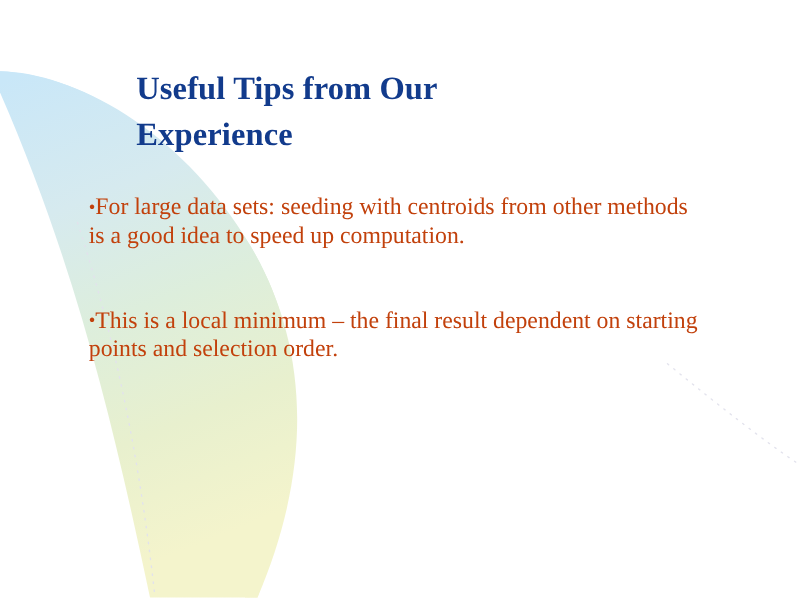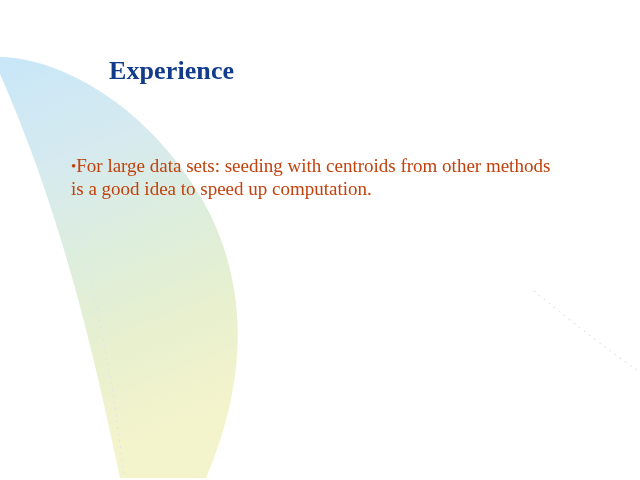"Useful Tips from Our" span.tline { html: none -> <span>Useful Tips from Our</span> }
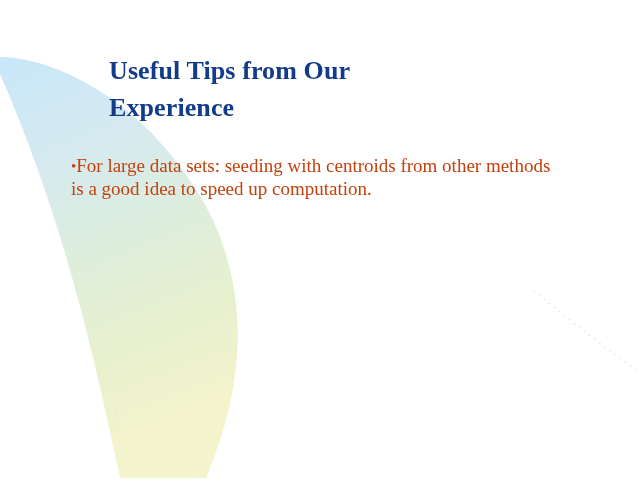"•This is a local minimum" p.bullet-para { html: none -> <p><span>•</span><span>This is a local minimum – the final result dependent on starting points and selection order.</span></p> }
